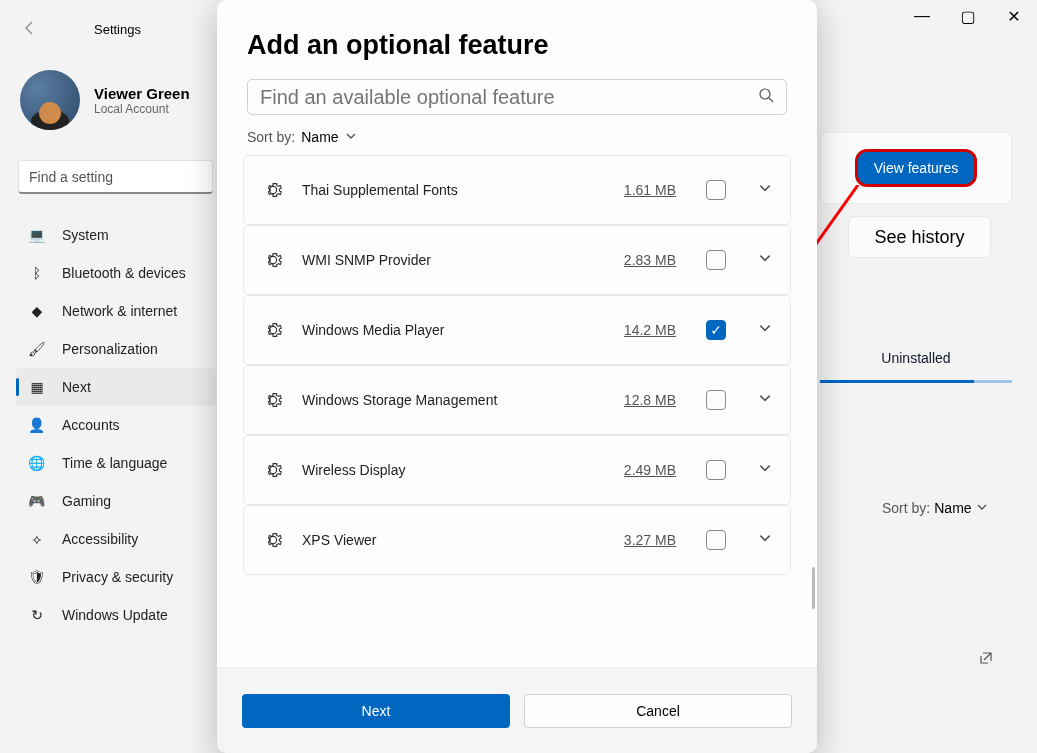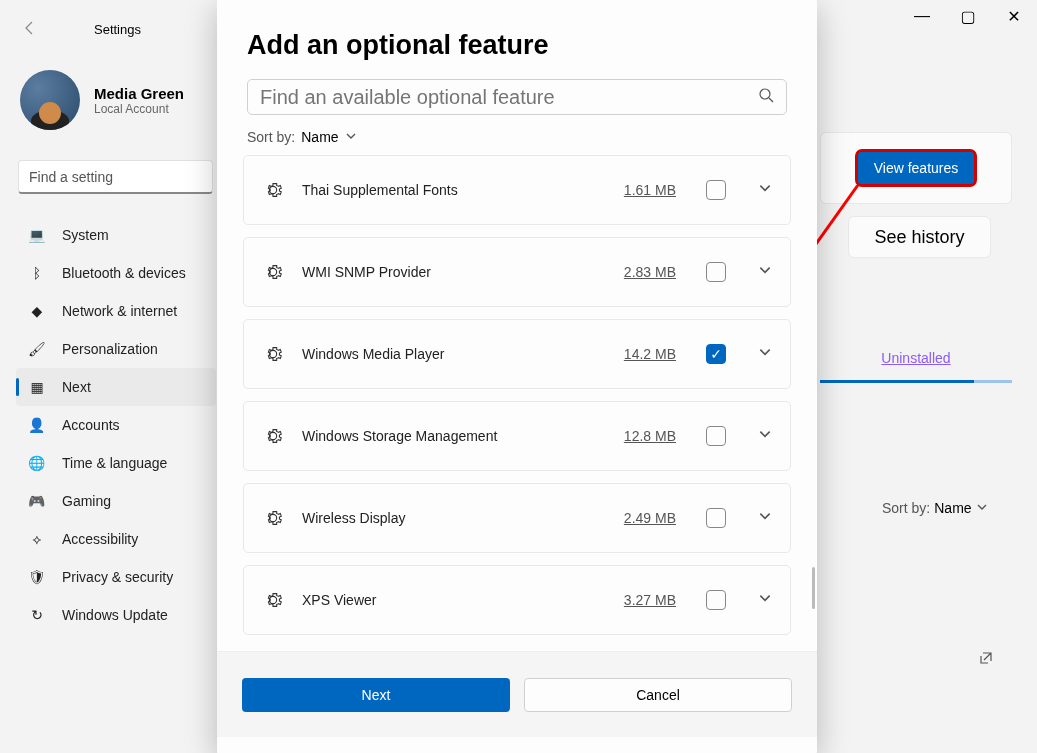"Add an optional feature" .modal { border-radius: 1px -> 10px; padding: 30px 0 16px 0 -> 30px 0 0 0 }
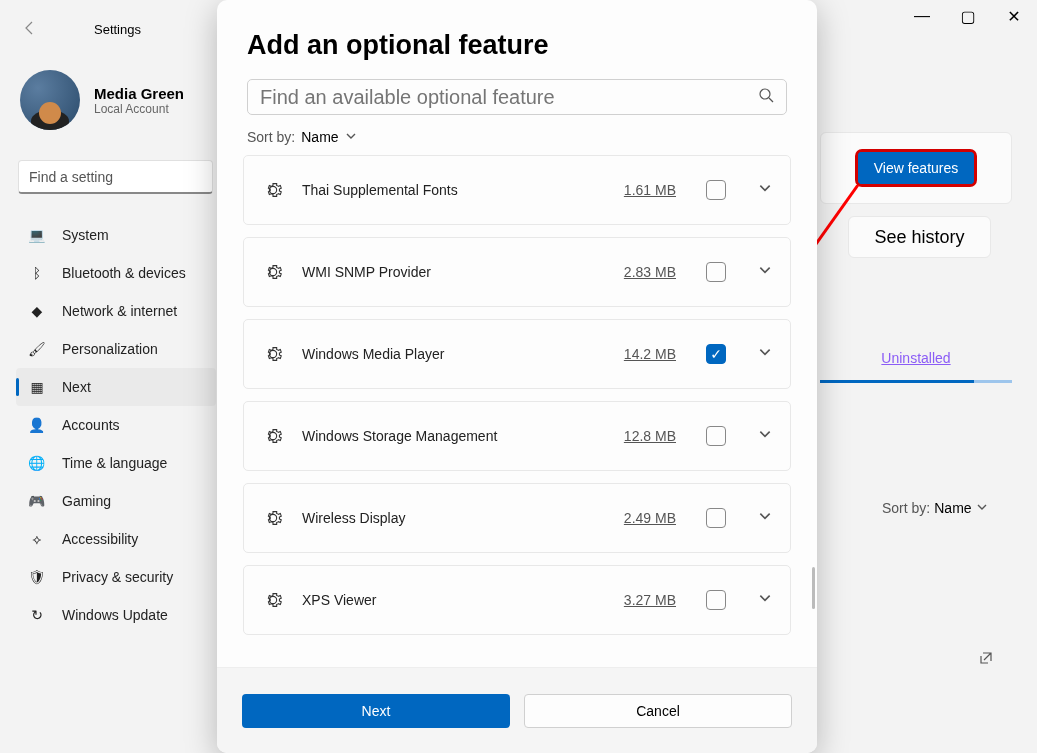"Media Green" div.user-name { text: Media -> Viewer }
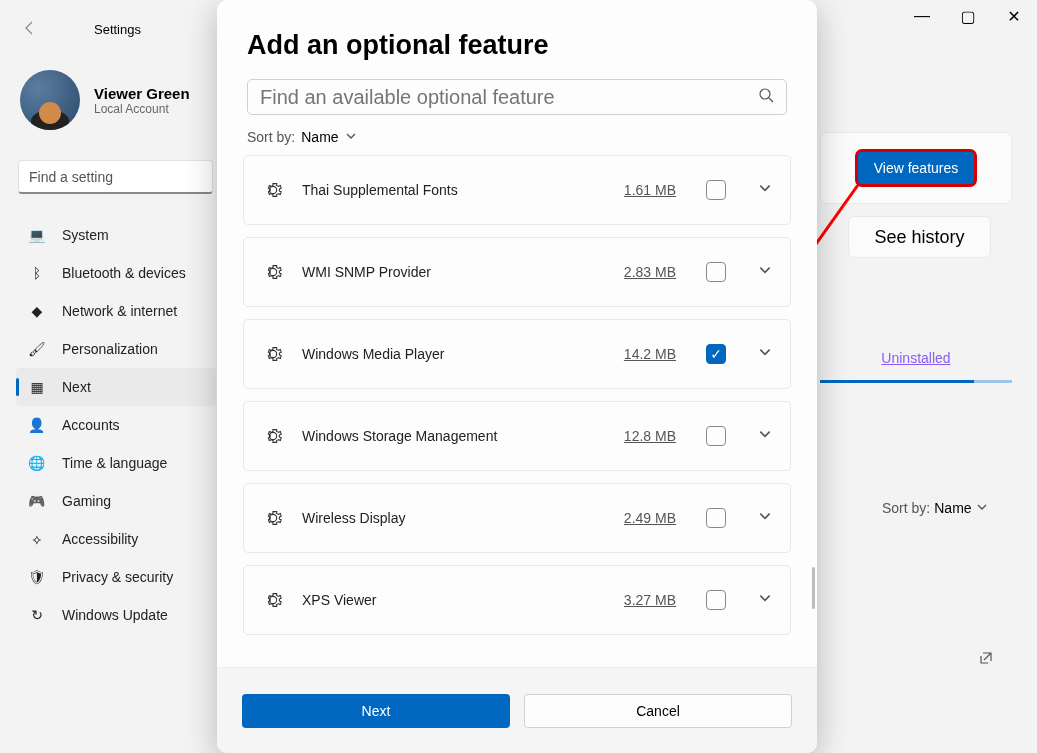"View features" .view-features-btn { border-radius: 7px -> 12px }
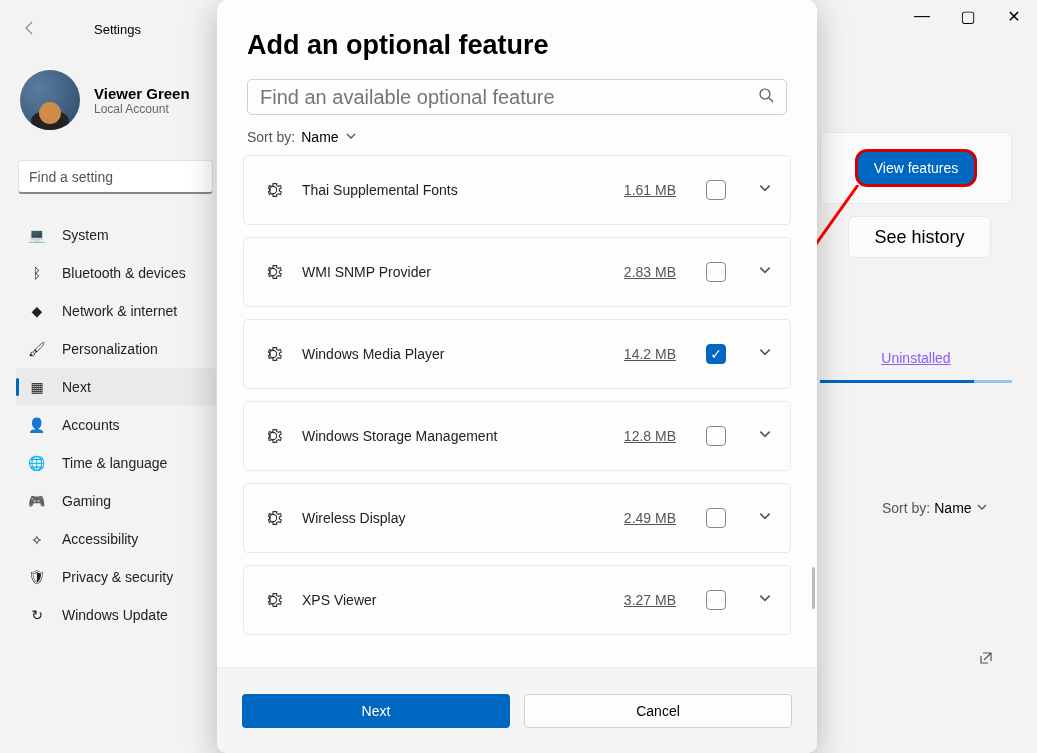"Thai Supplemental Fonts" .feature-item { margin-bottom: 12px -> 0 }
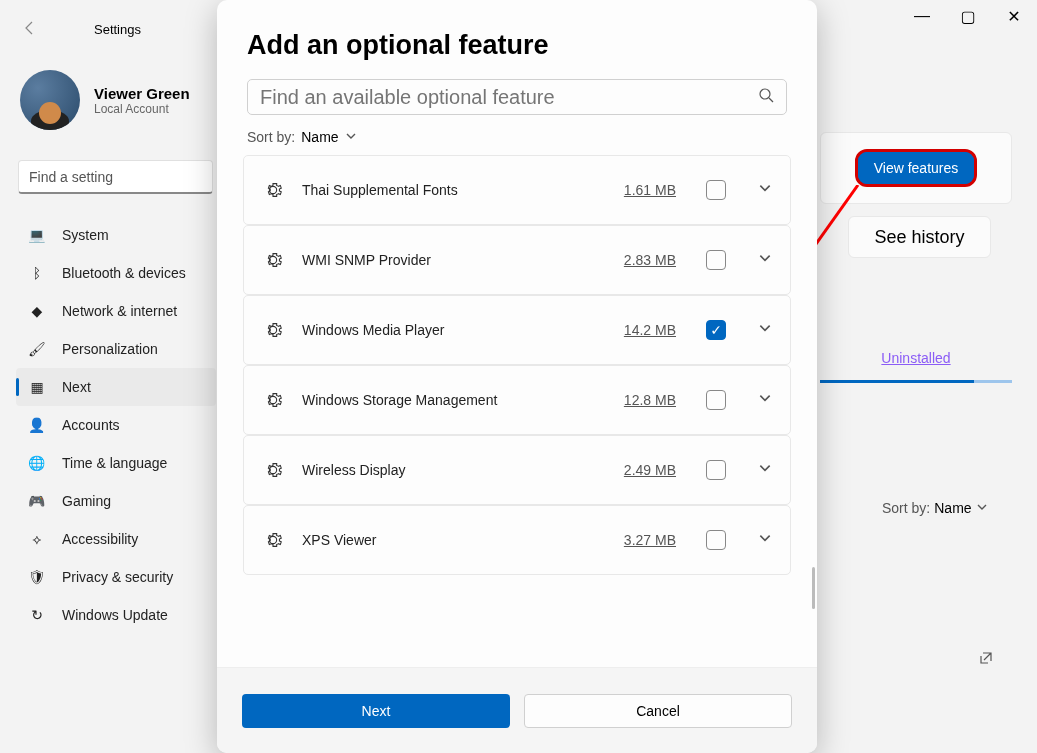"Uninstalled" .uninstalled .lbl { color: #8b5cf6 -> #0f172a; text-decoration: underline -> none }
